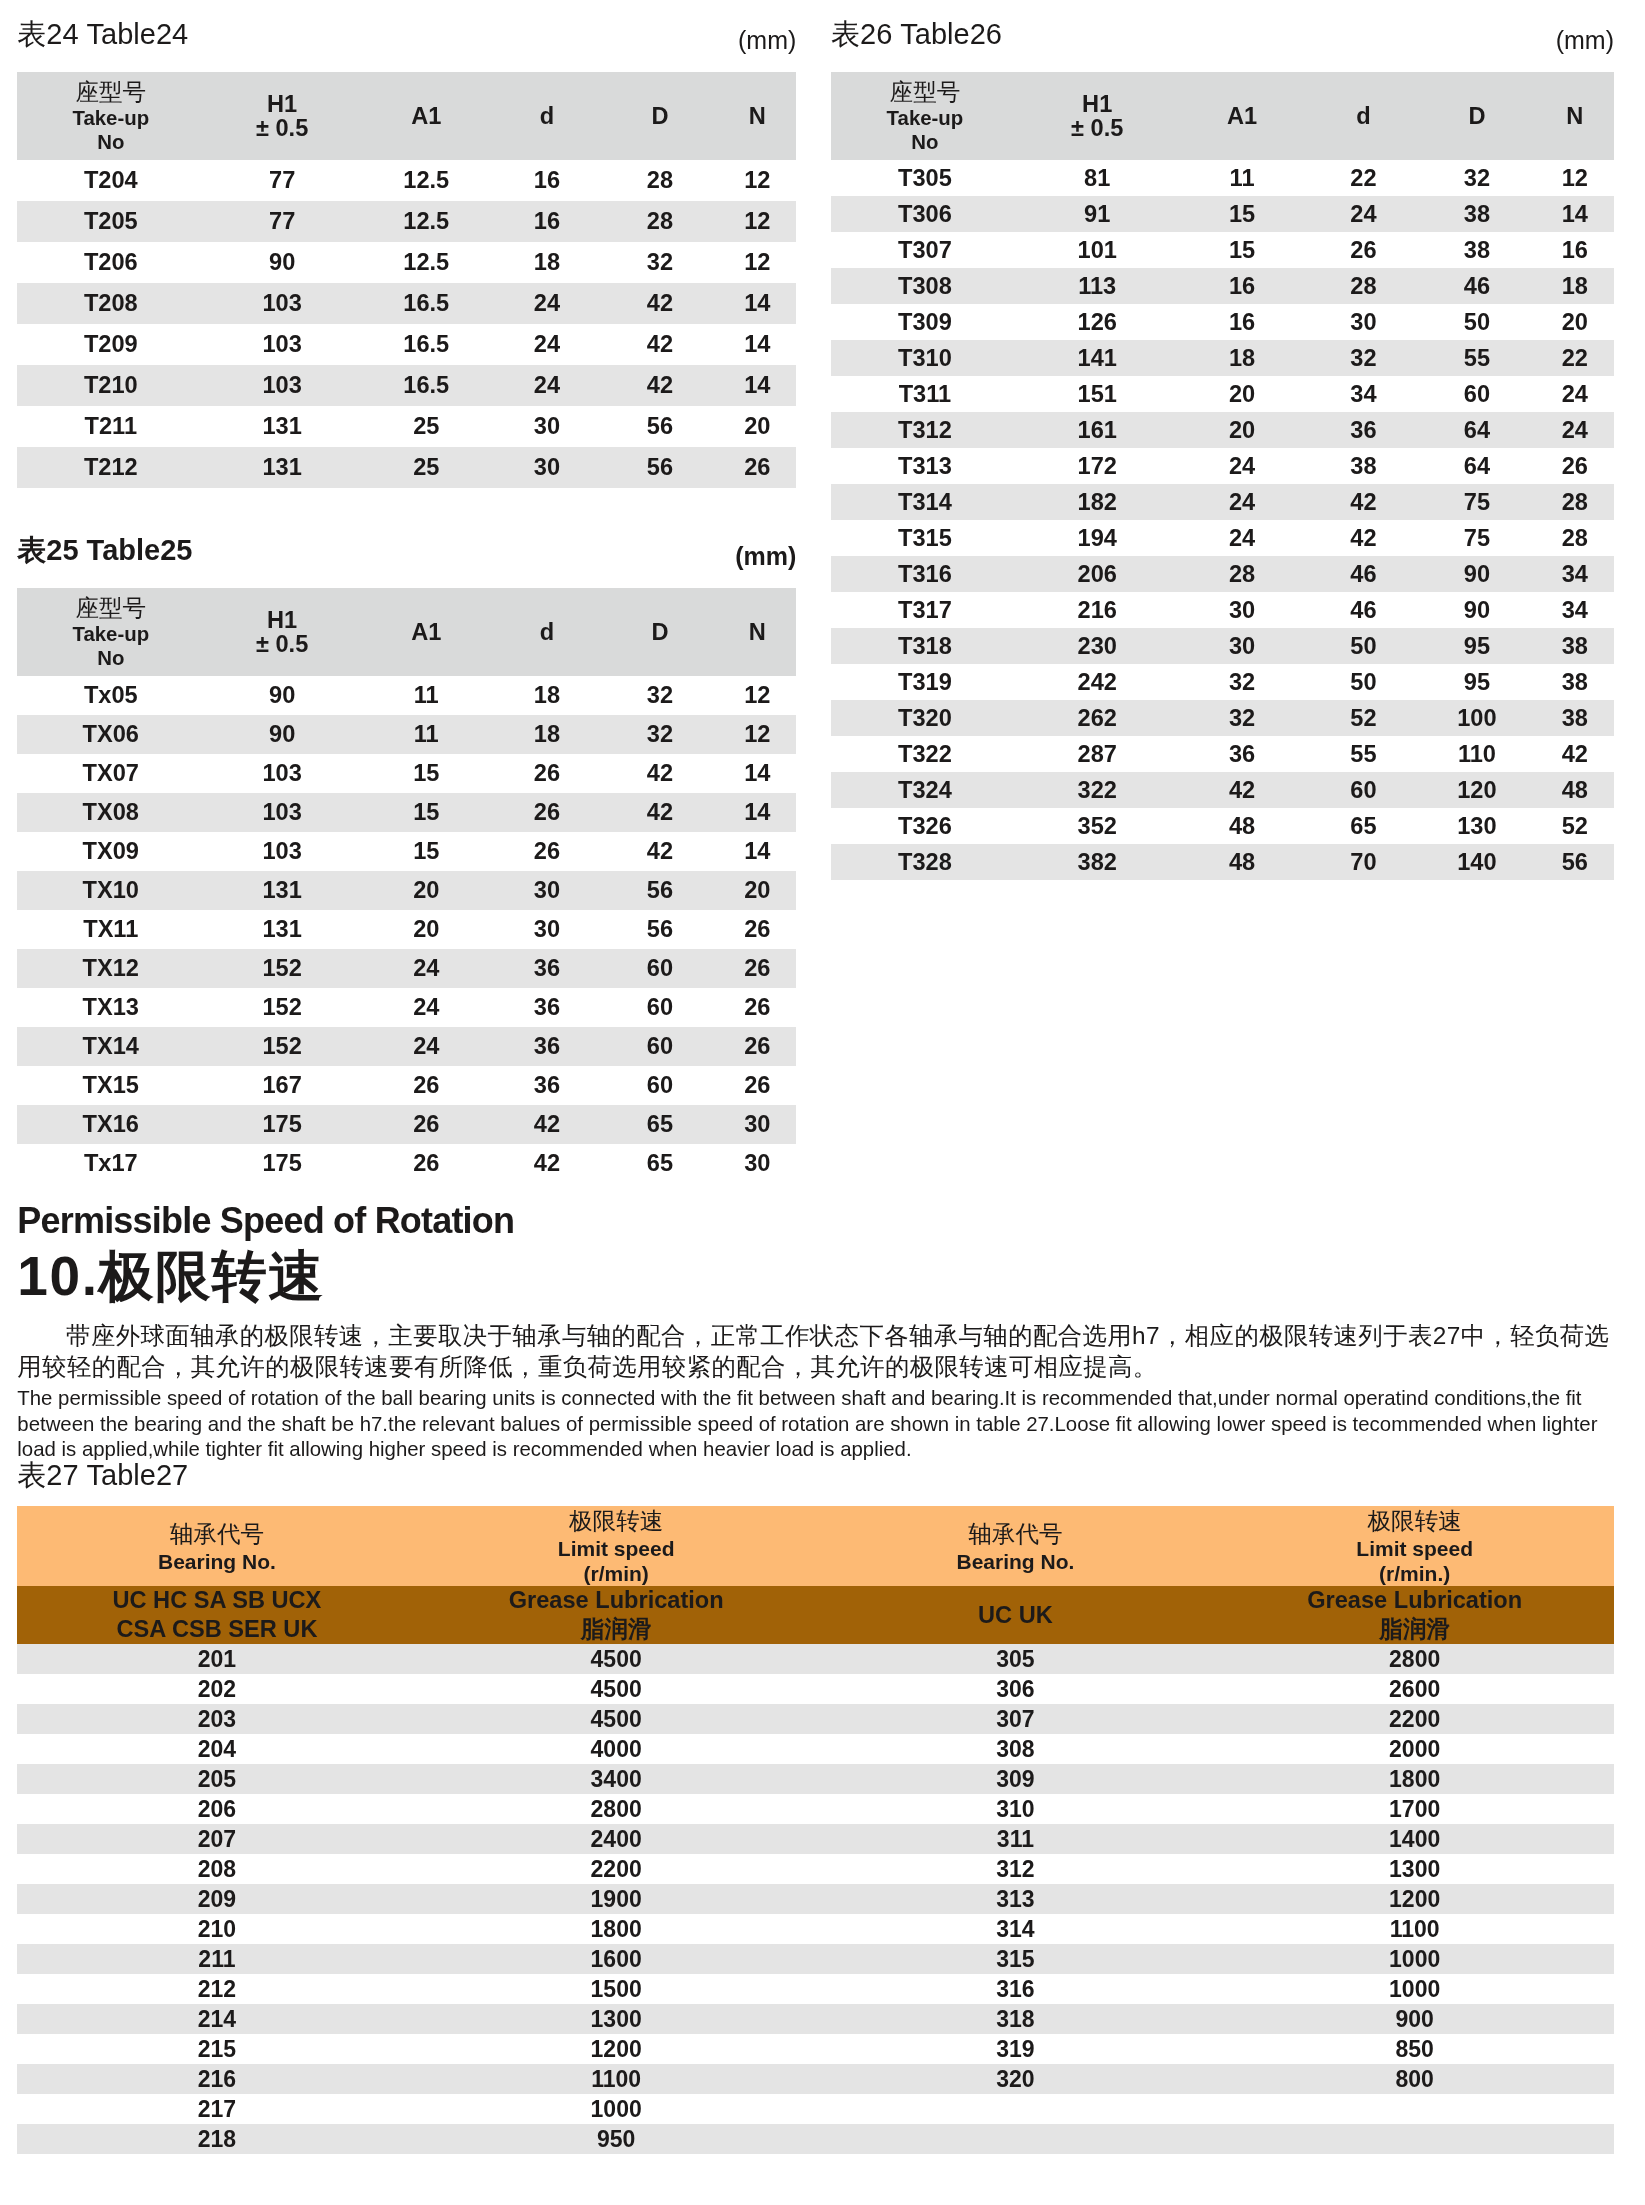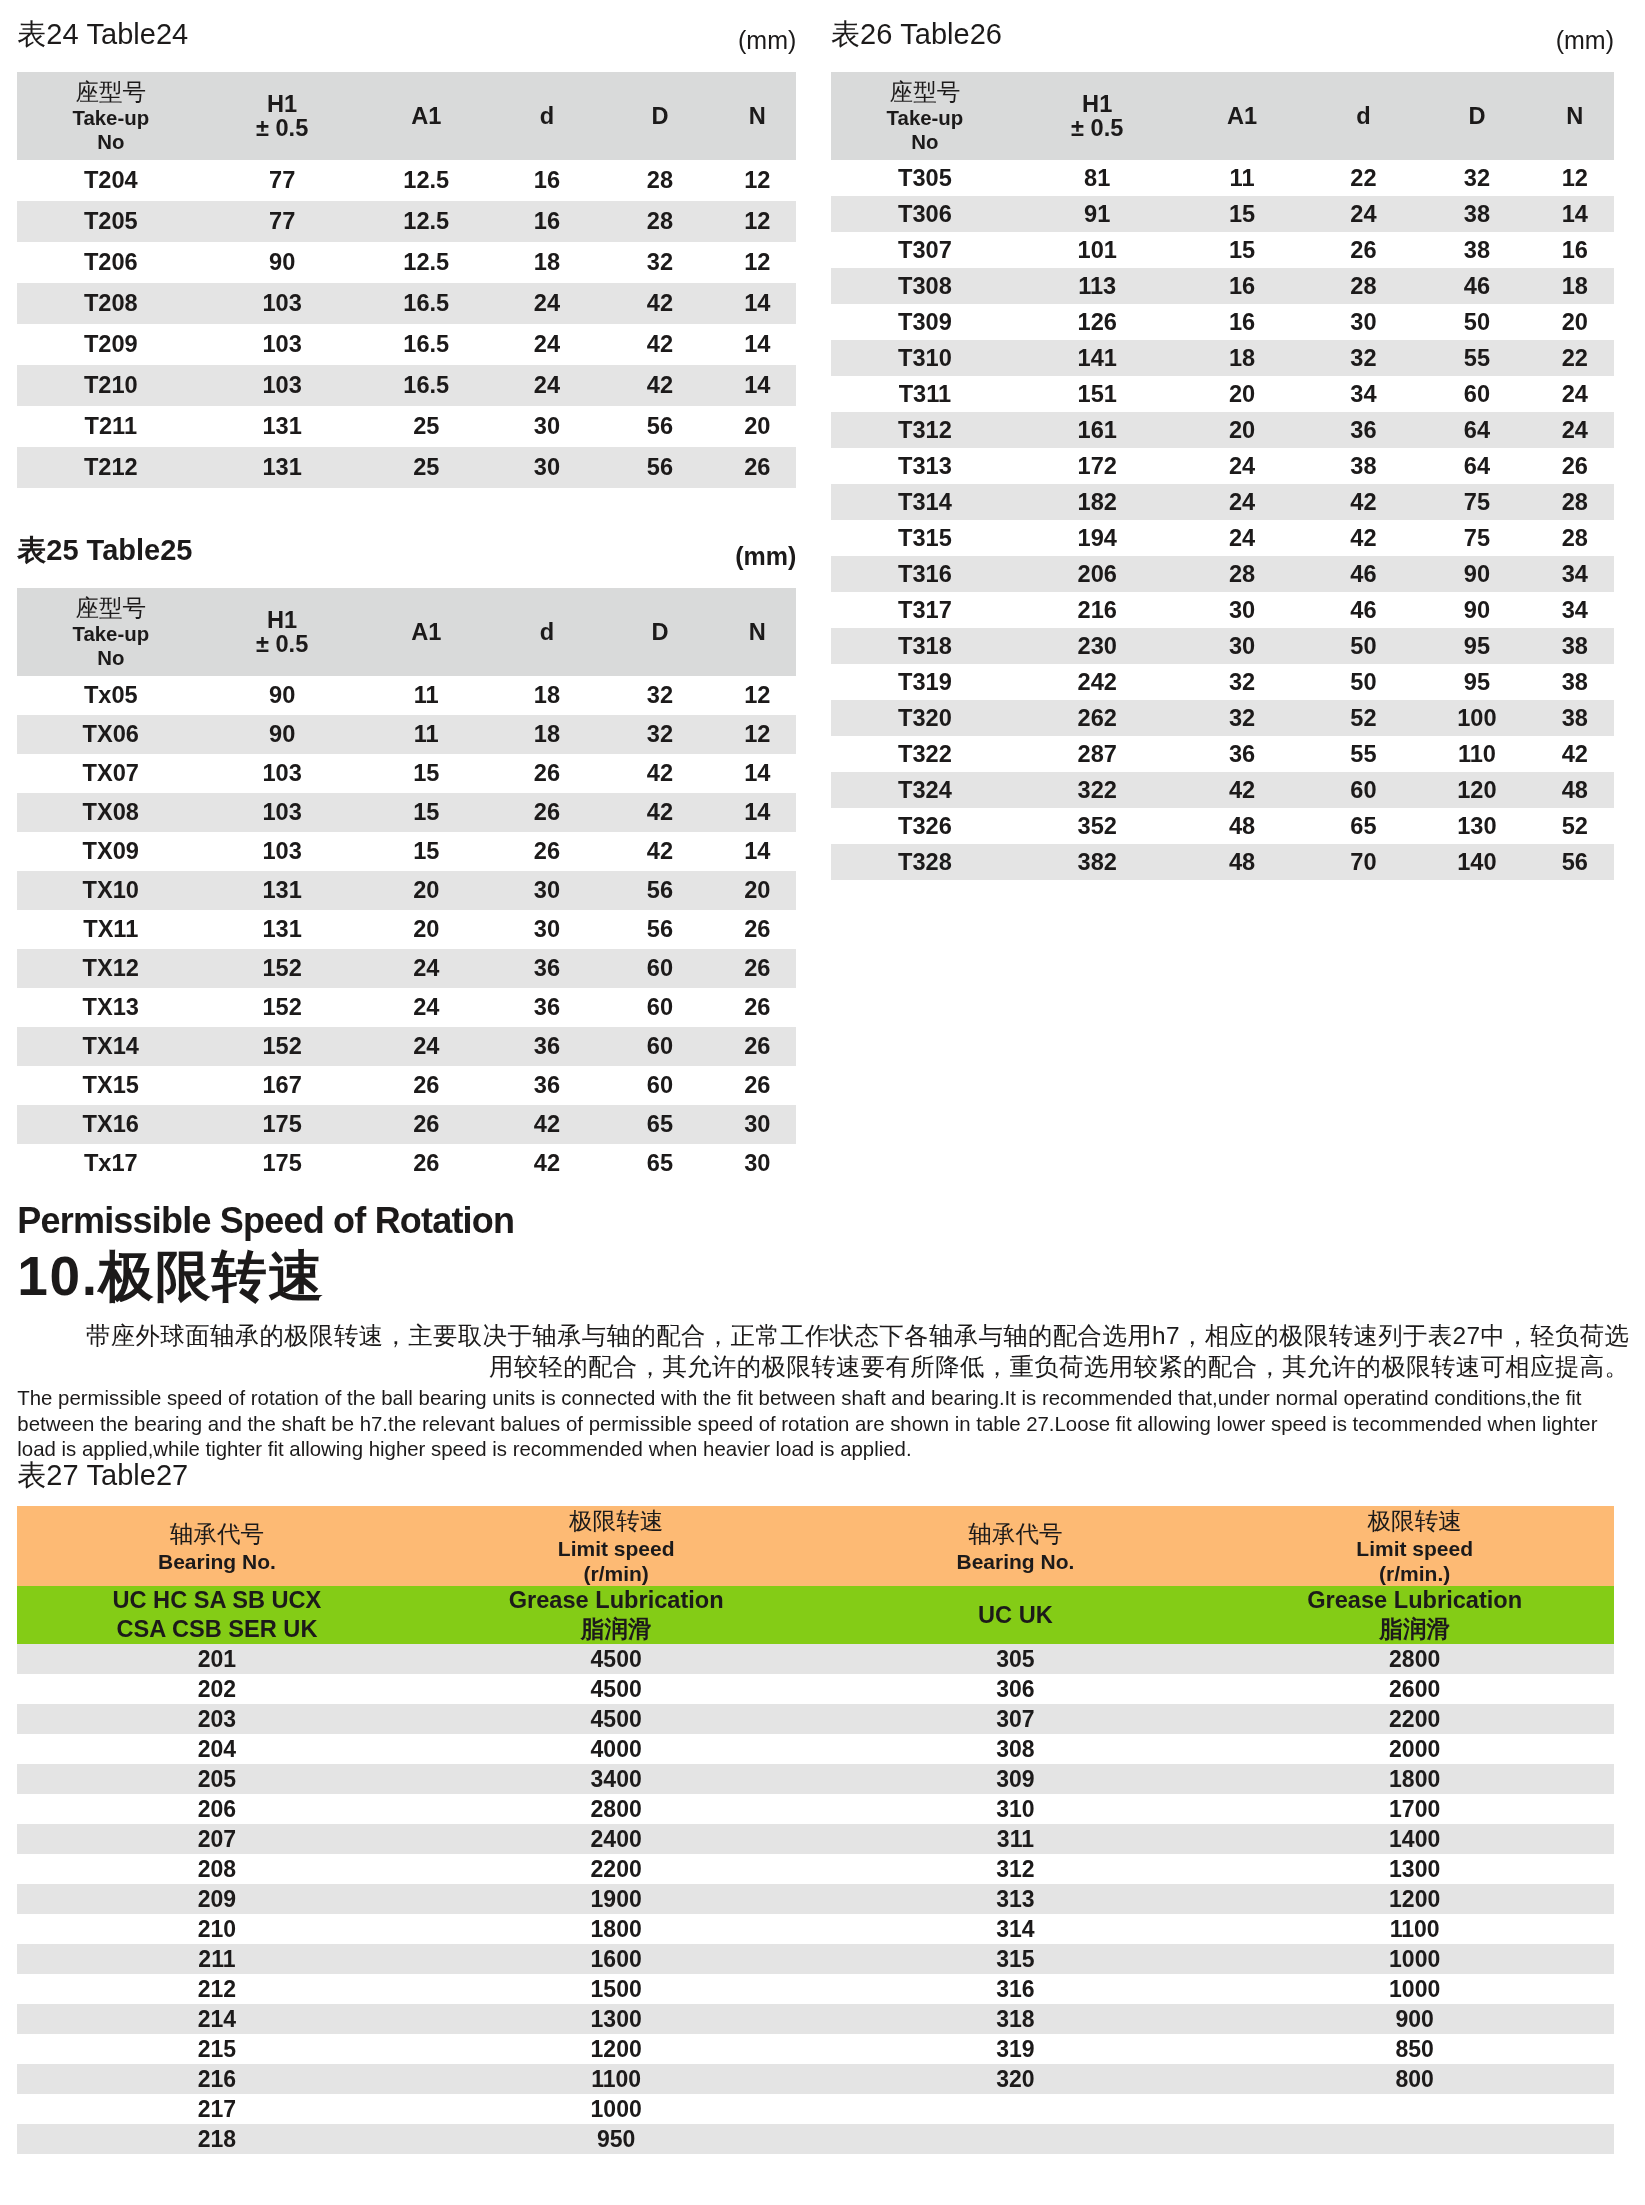"带座外球面轴承的极限转速，主要取决于轴承与轴的配合，正常工作状态下各轴承与轴的配" .p-zh { text-align: right -> none }
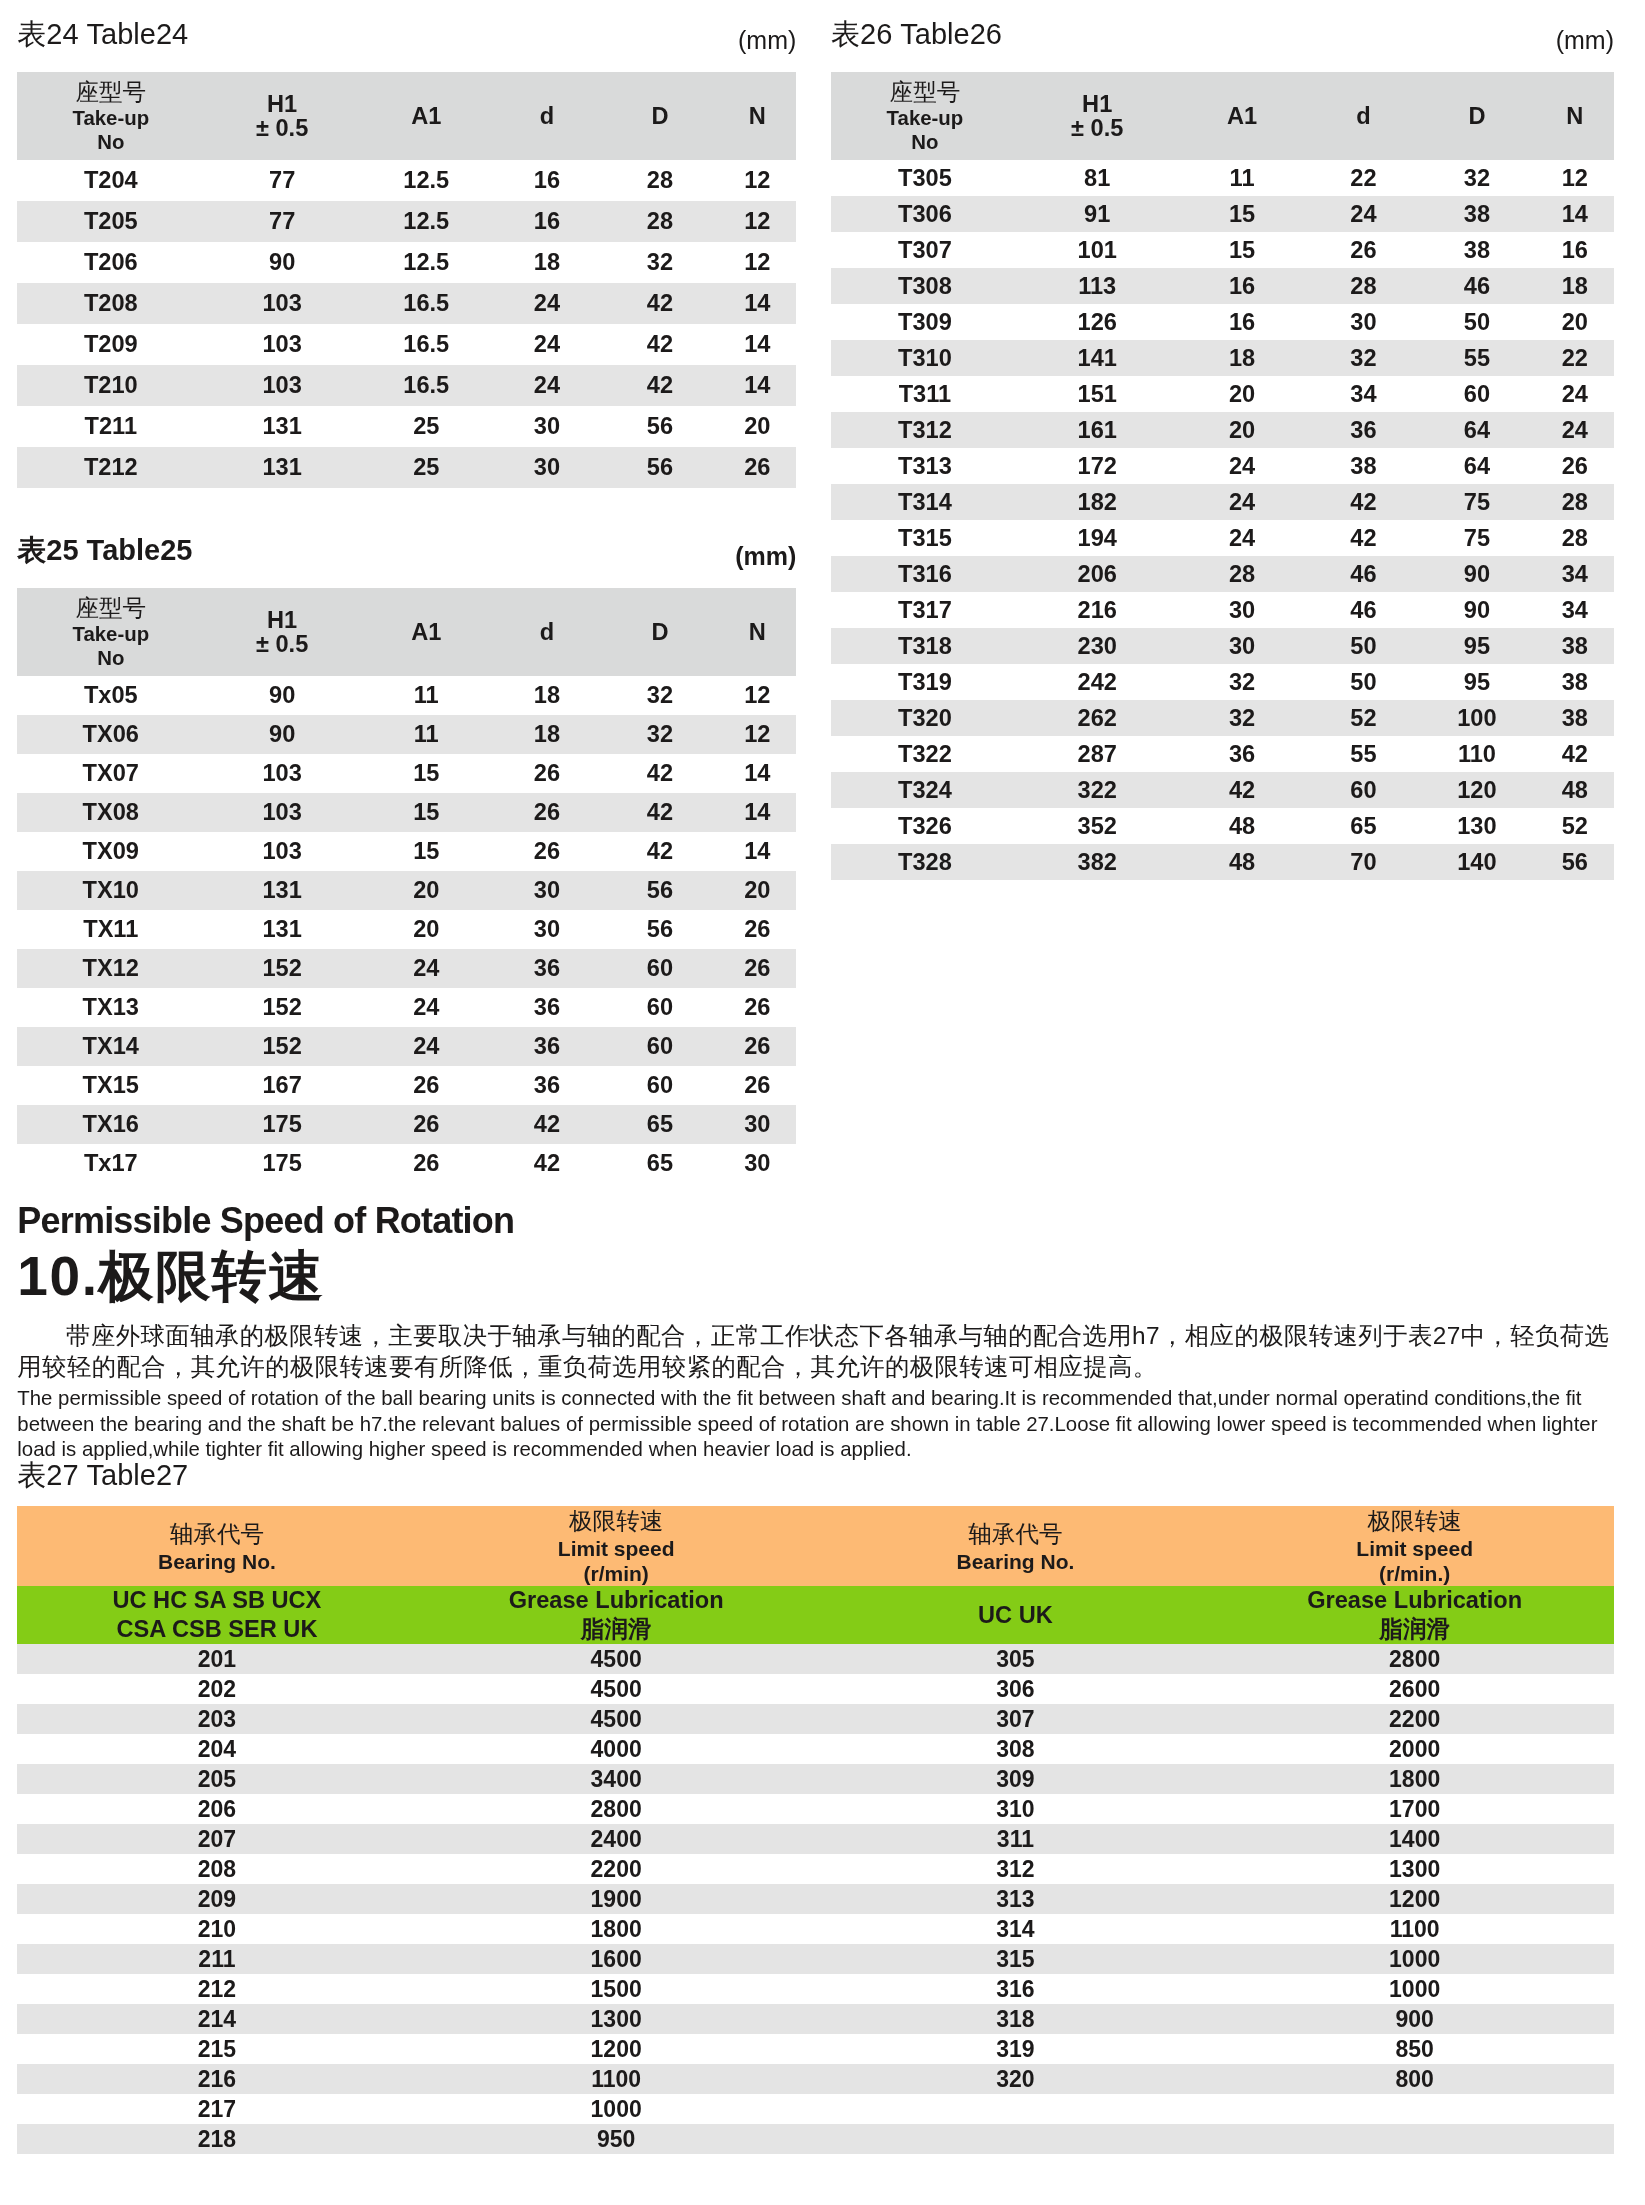"UC HC SA SB UCX" .speed thead tr.sub { background: #84cc16 -> #a16207 }
